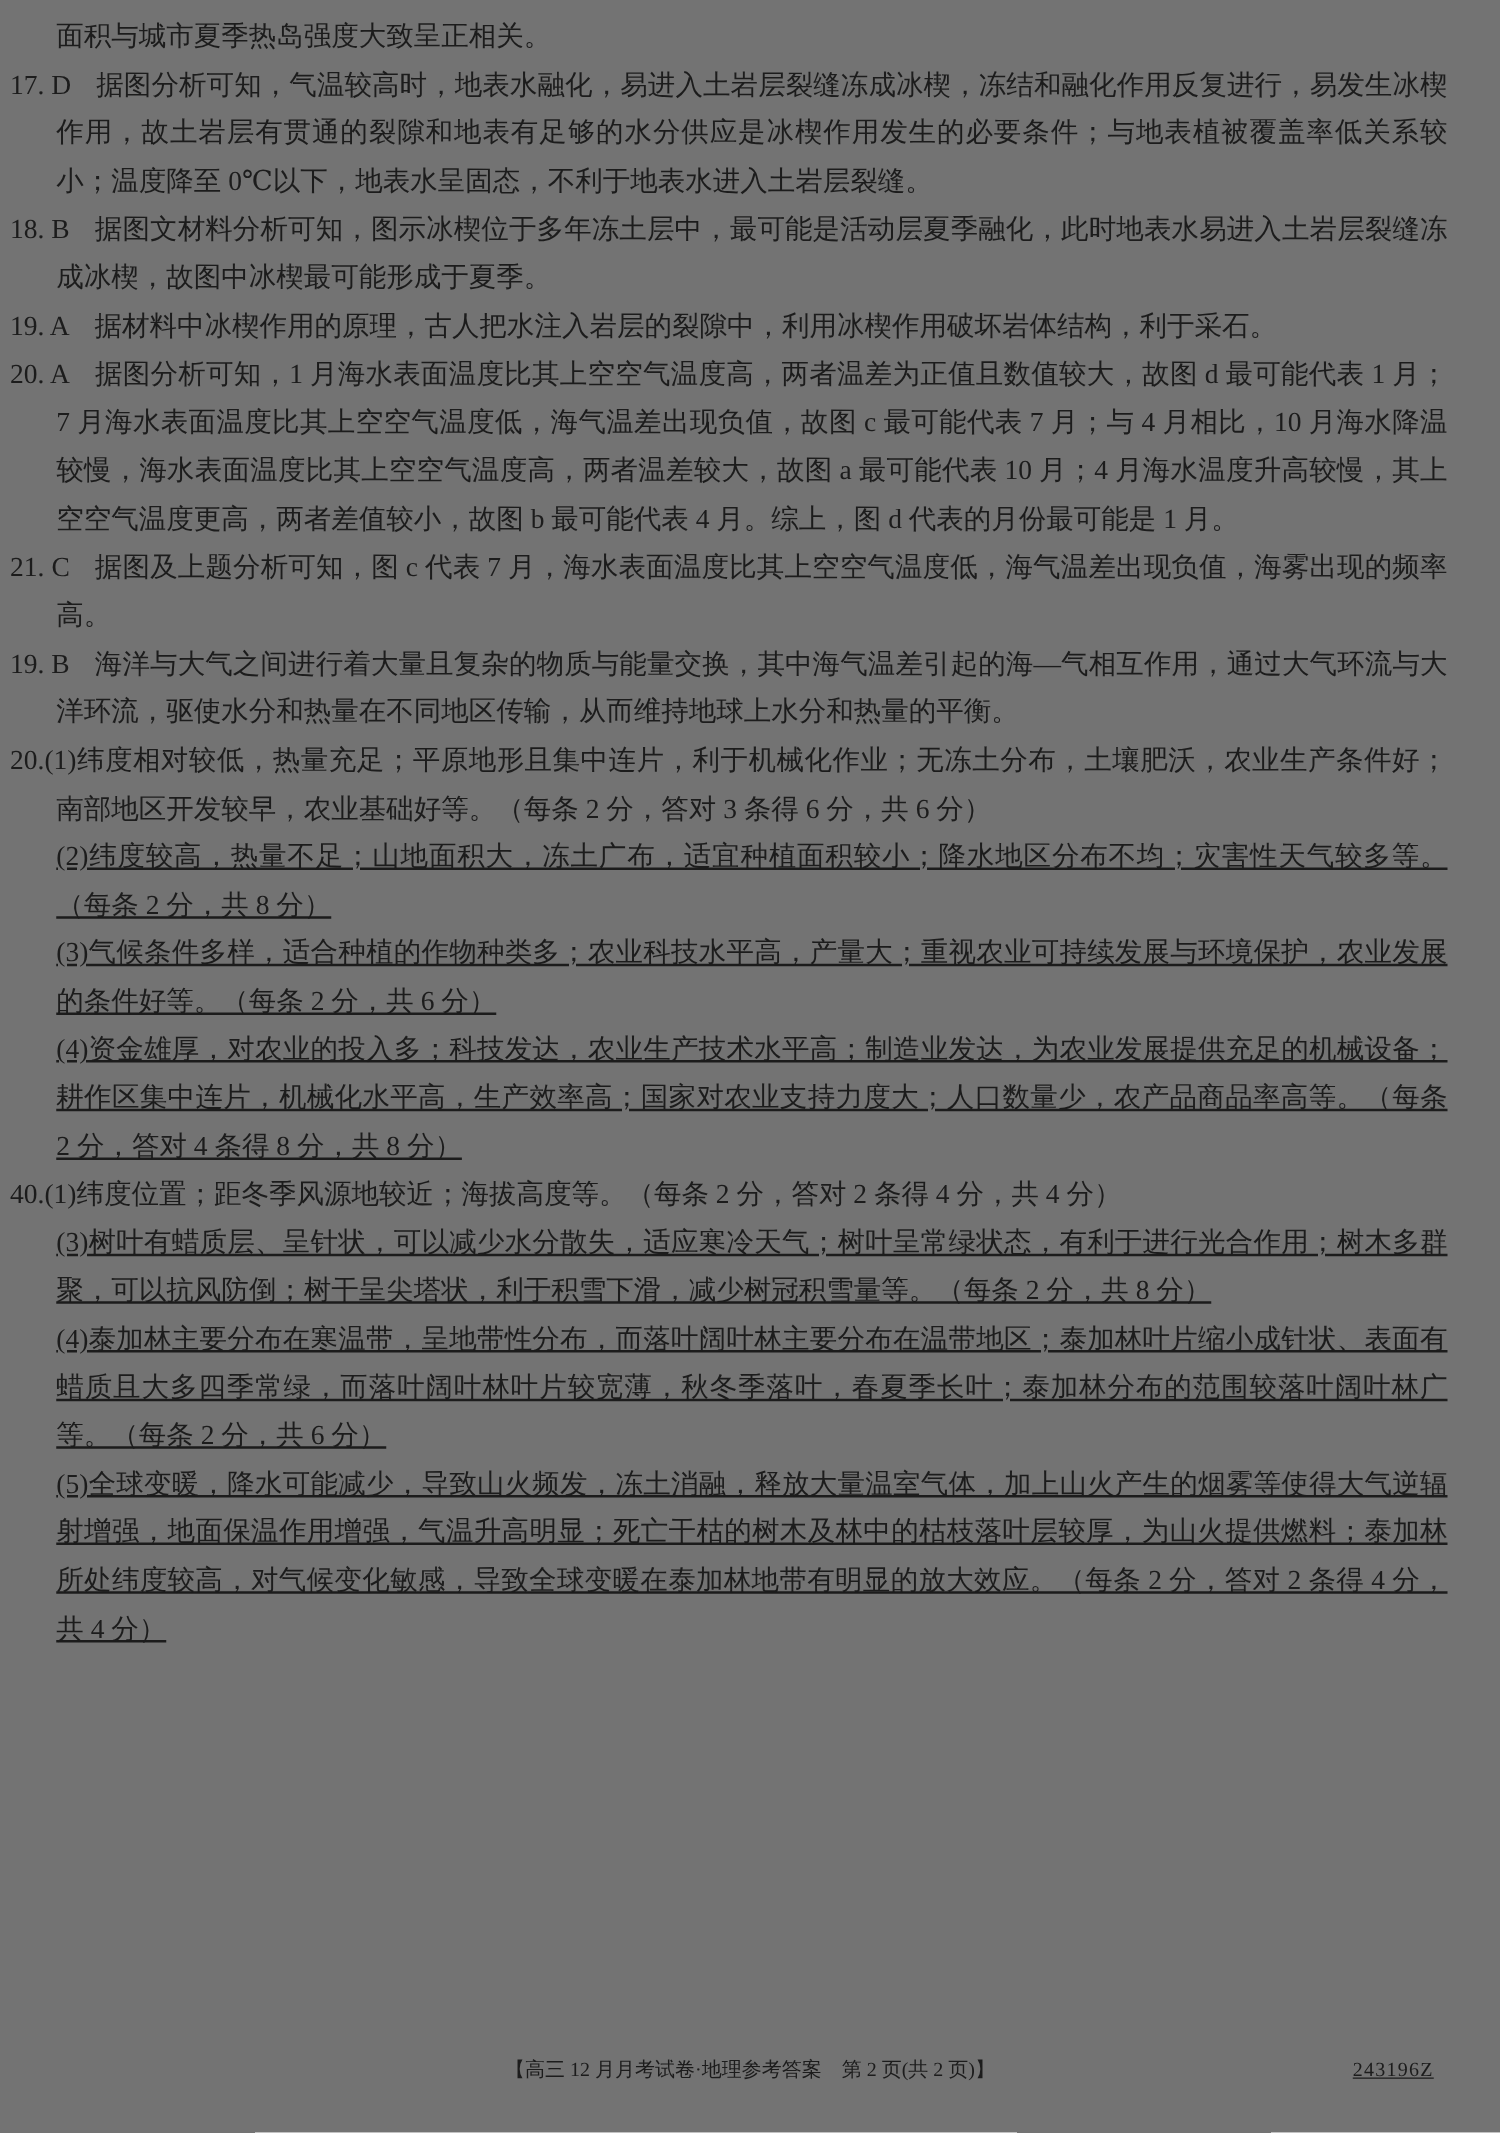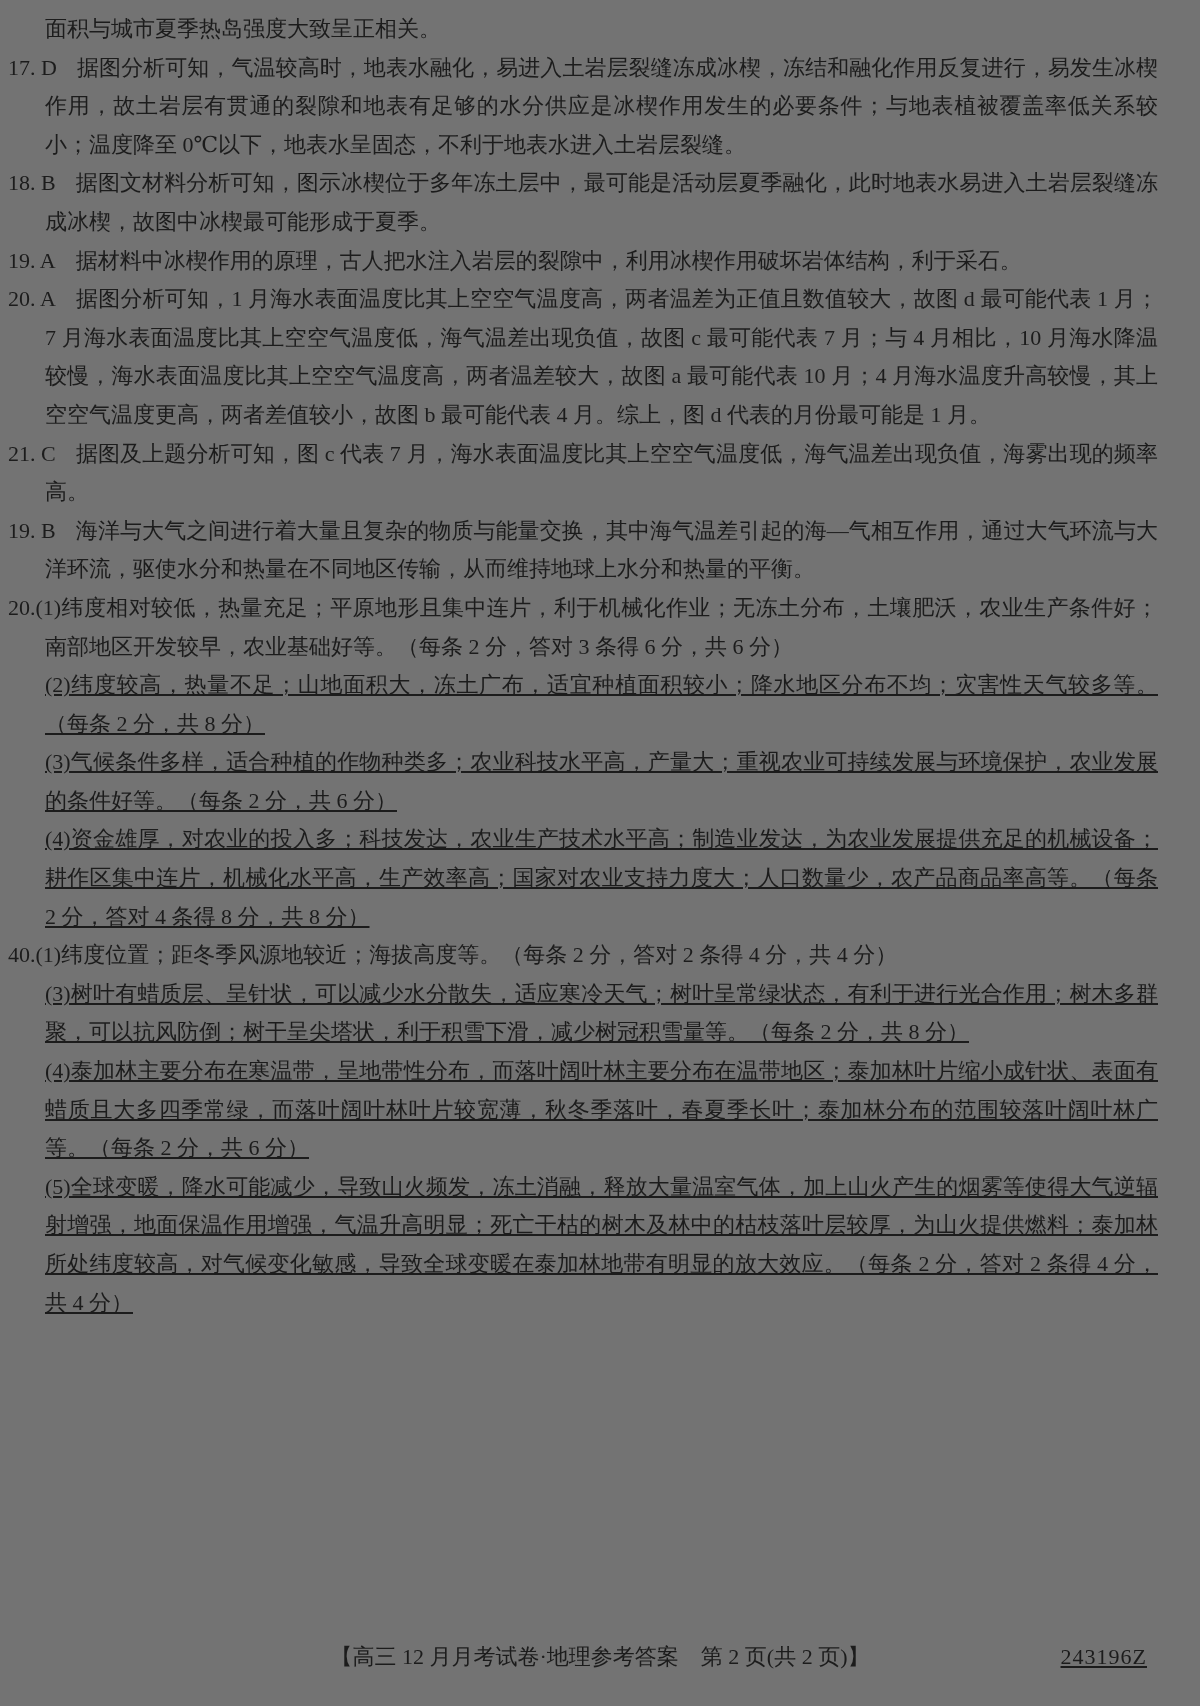"【高三 12 月月考试卷·地理参考答案 第 2" .footer { font-size: 22px -> 16px }
